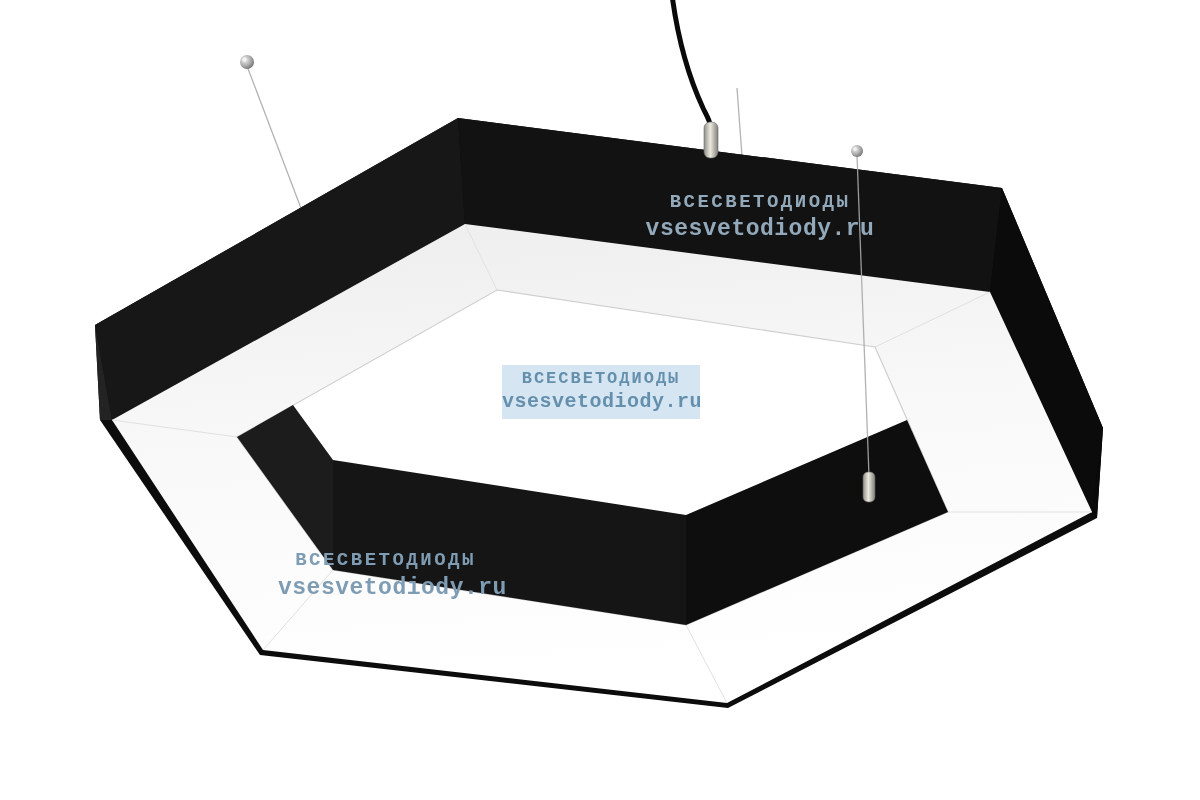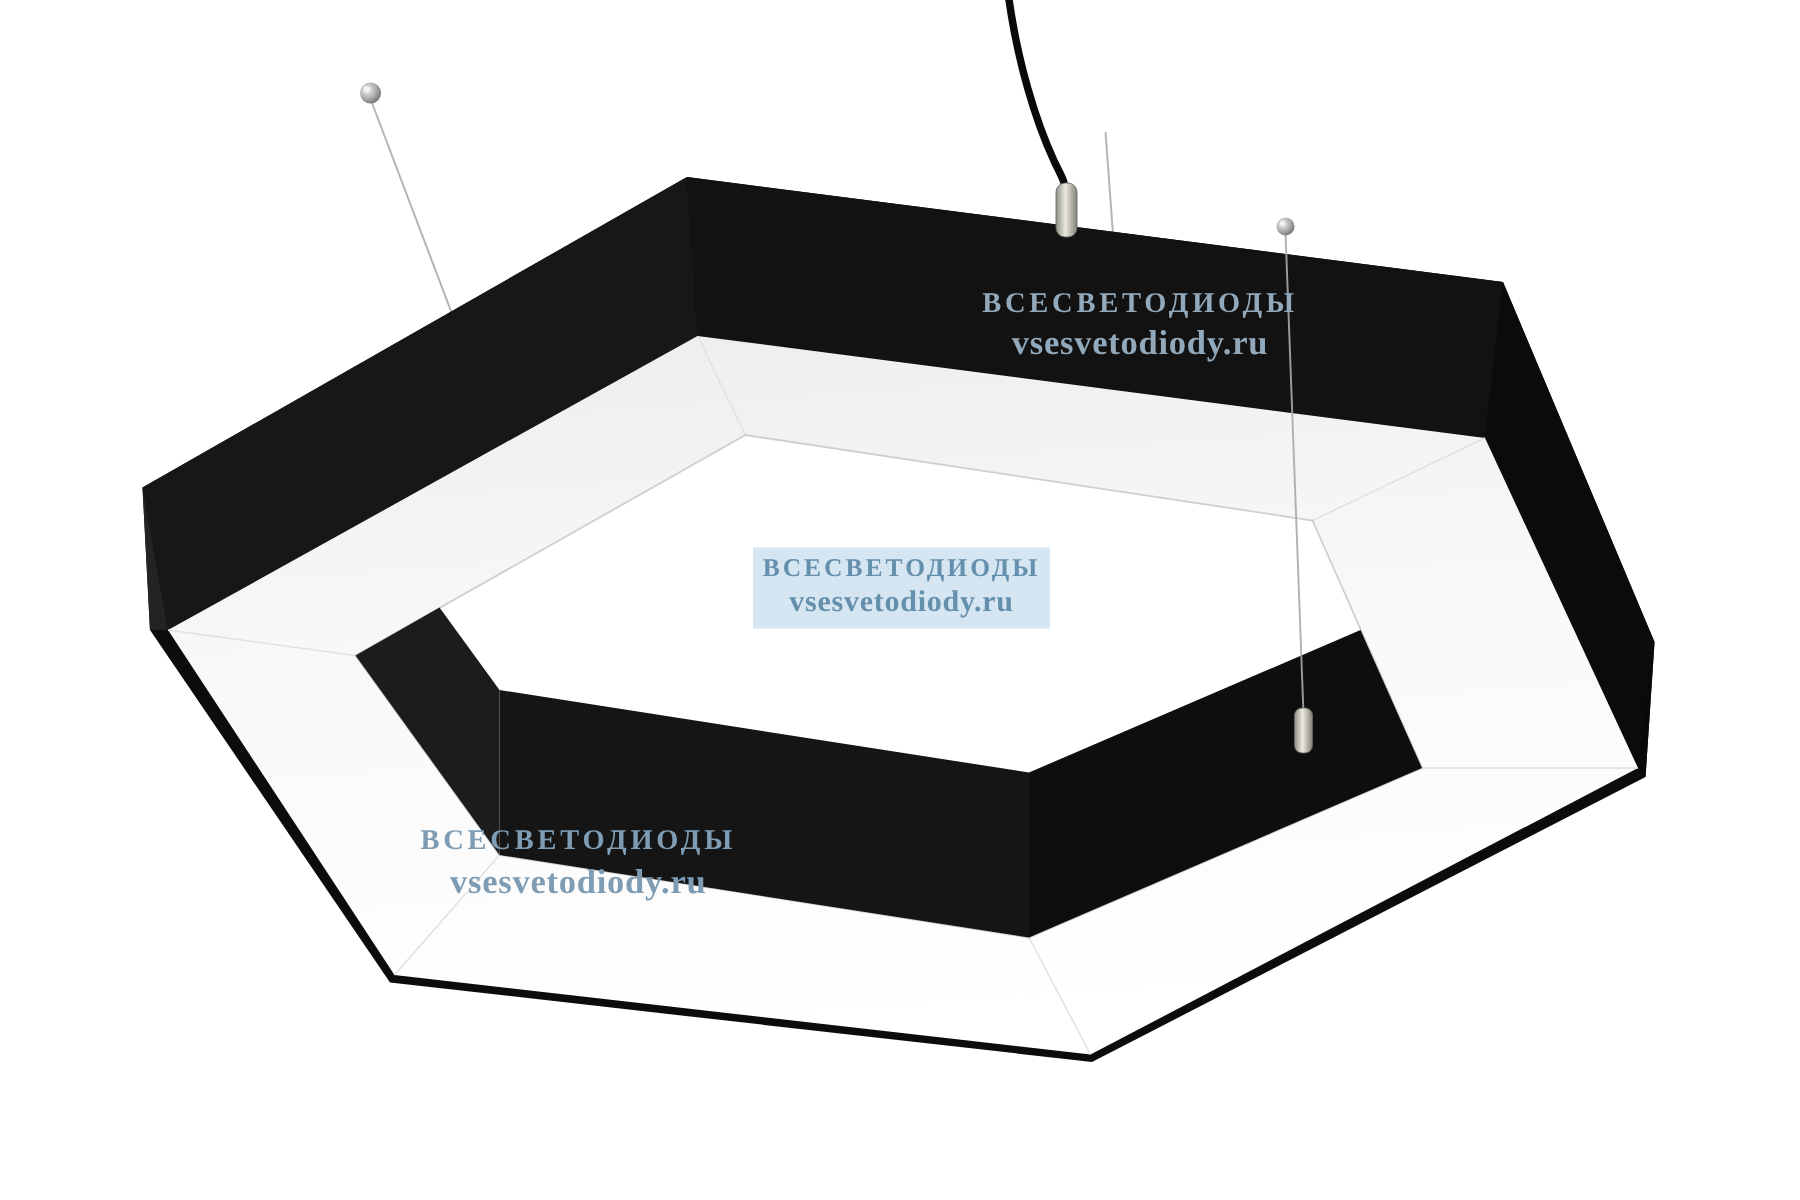"ВСЕСВЕТОДИОДЫ" .stage { font-family: Liberation Serif, serif -> Liberation Mono, monospace }
